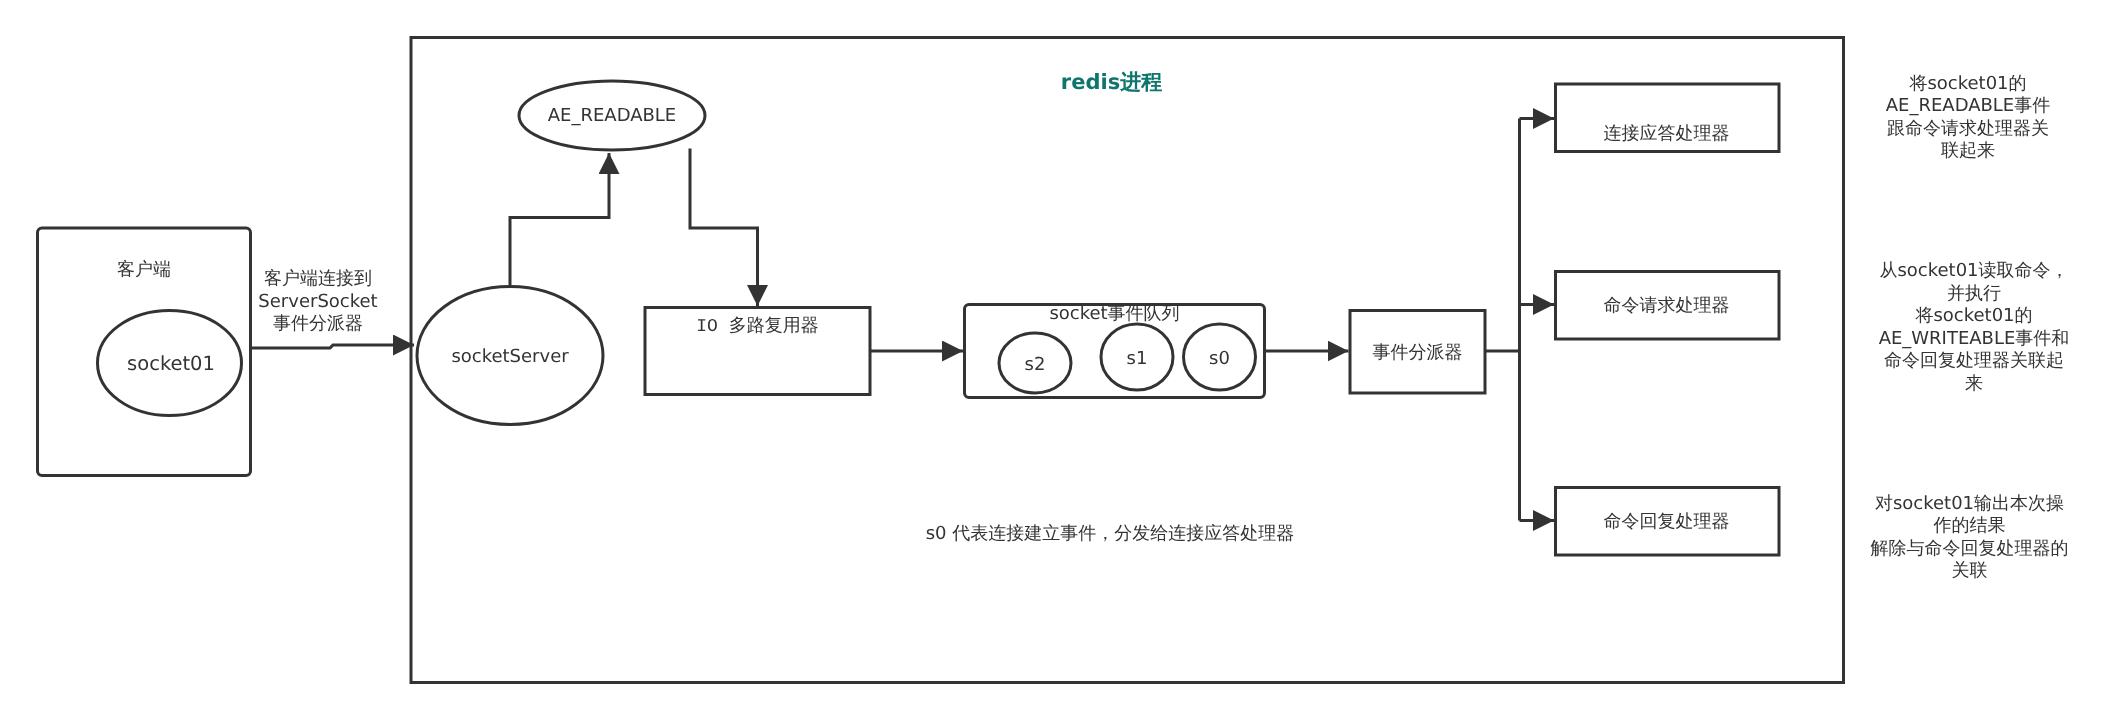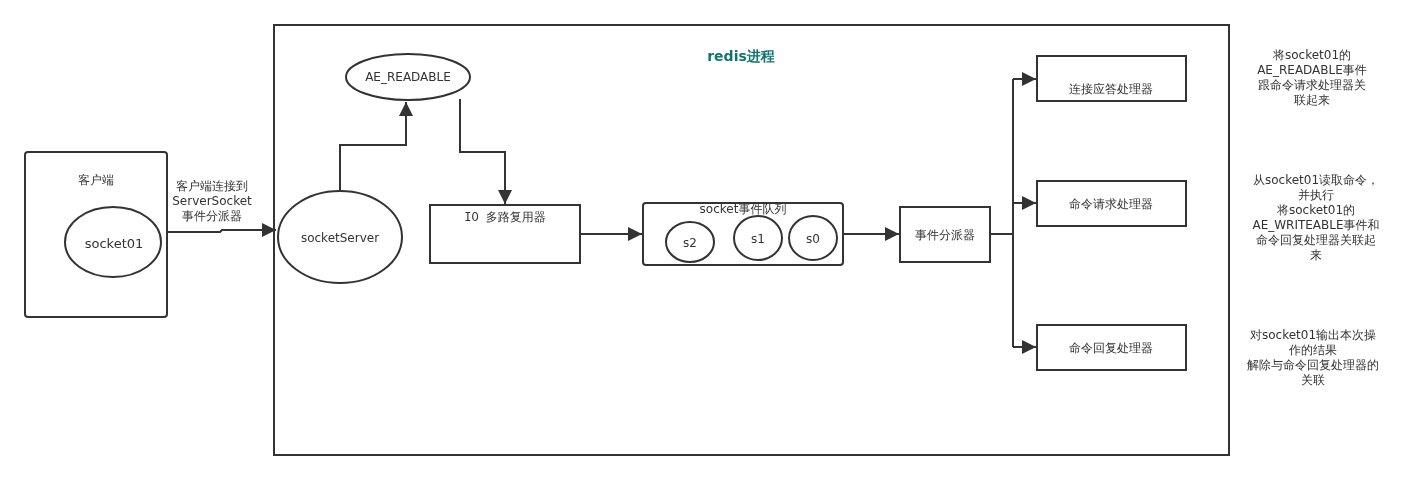"s0 代表连接建立事件，分发给连接应答处理器" span { html: none -> <span>s0 代表连接建立事件，分发给连接应答处理器</span> }
